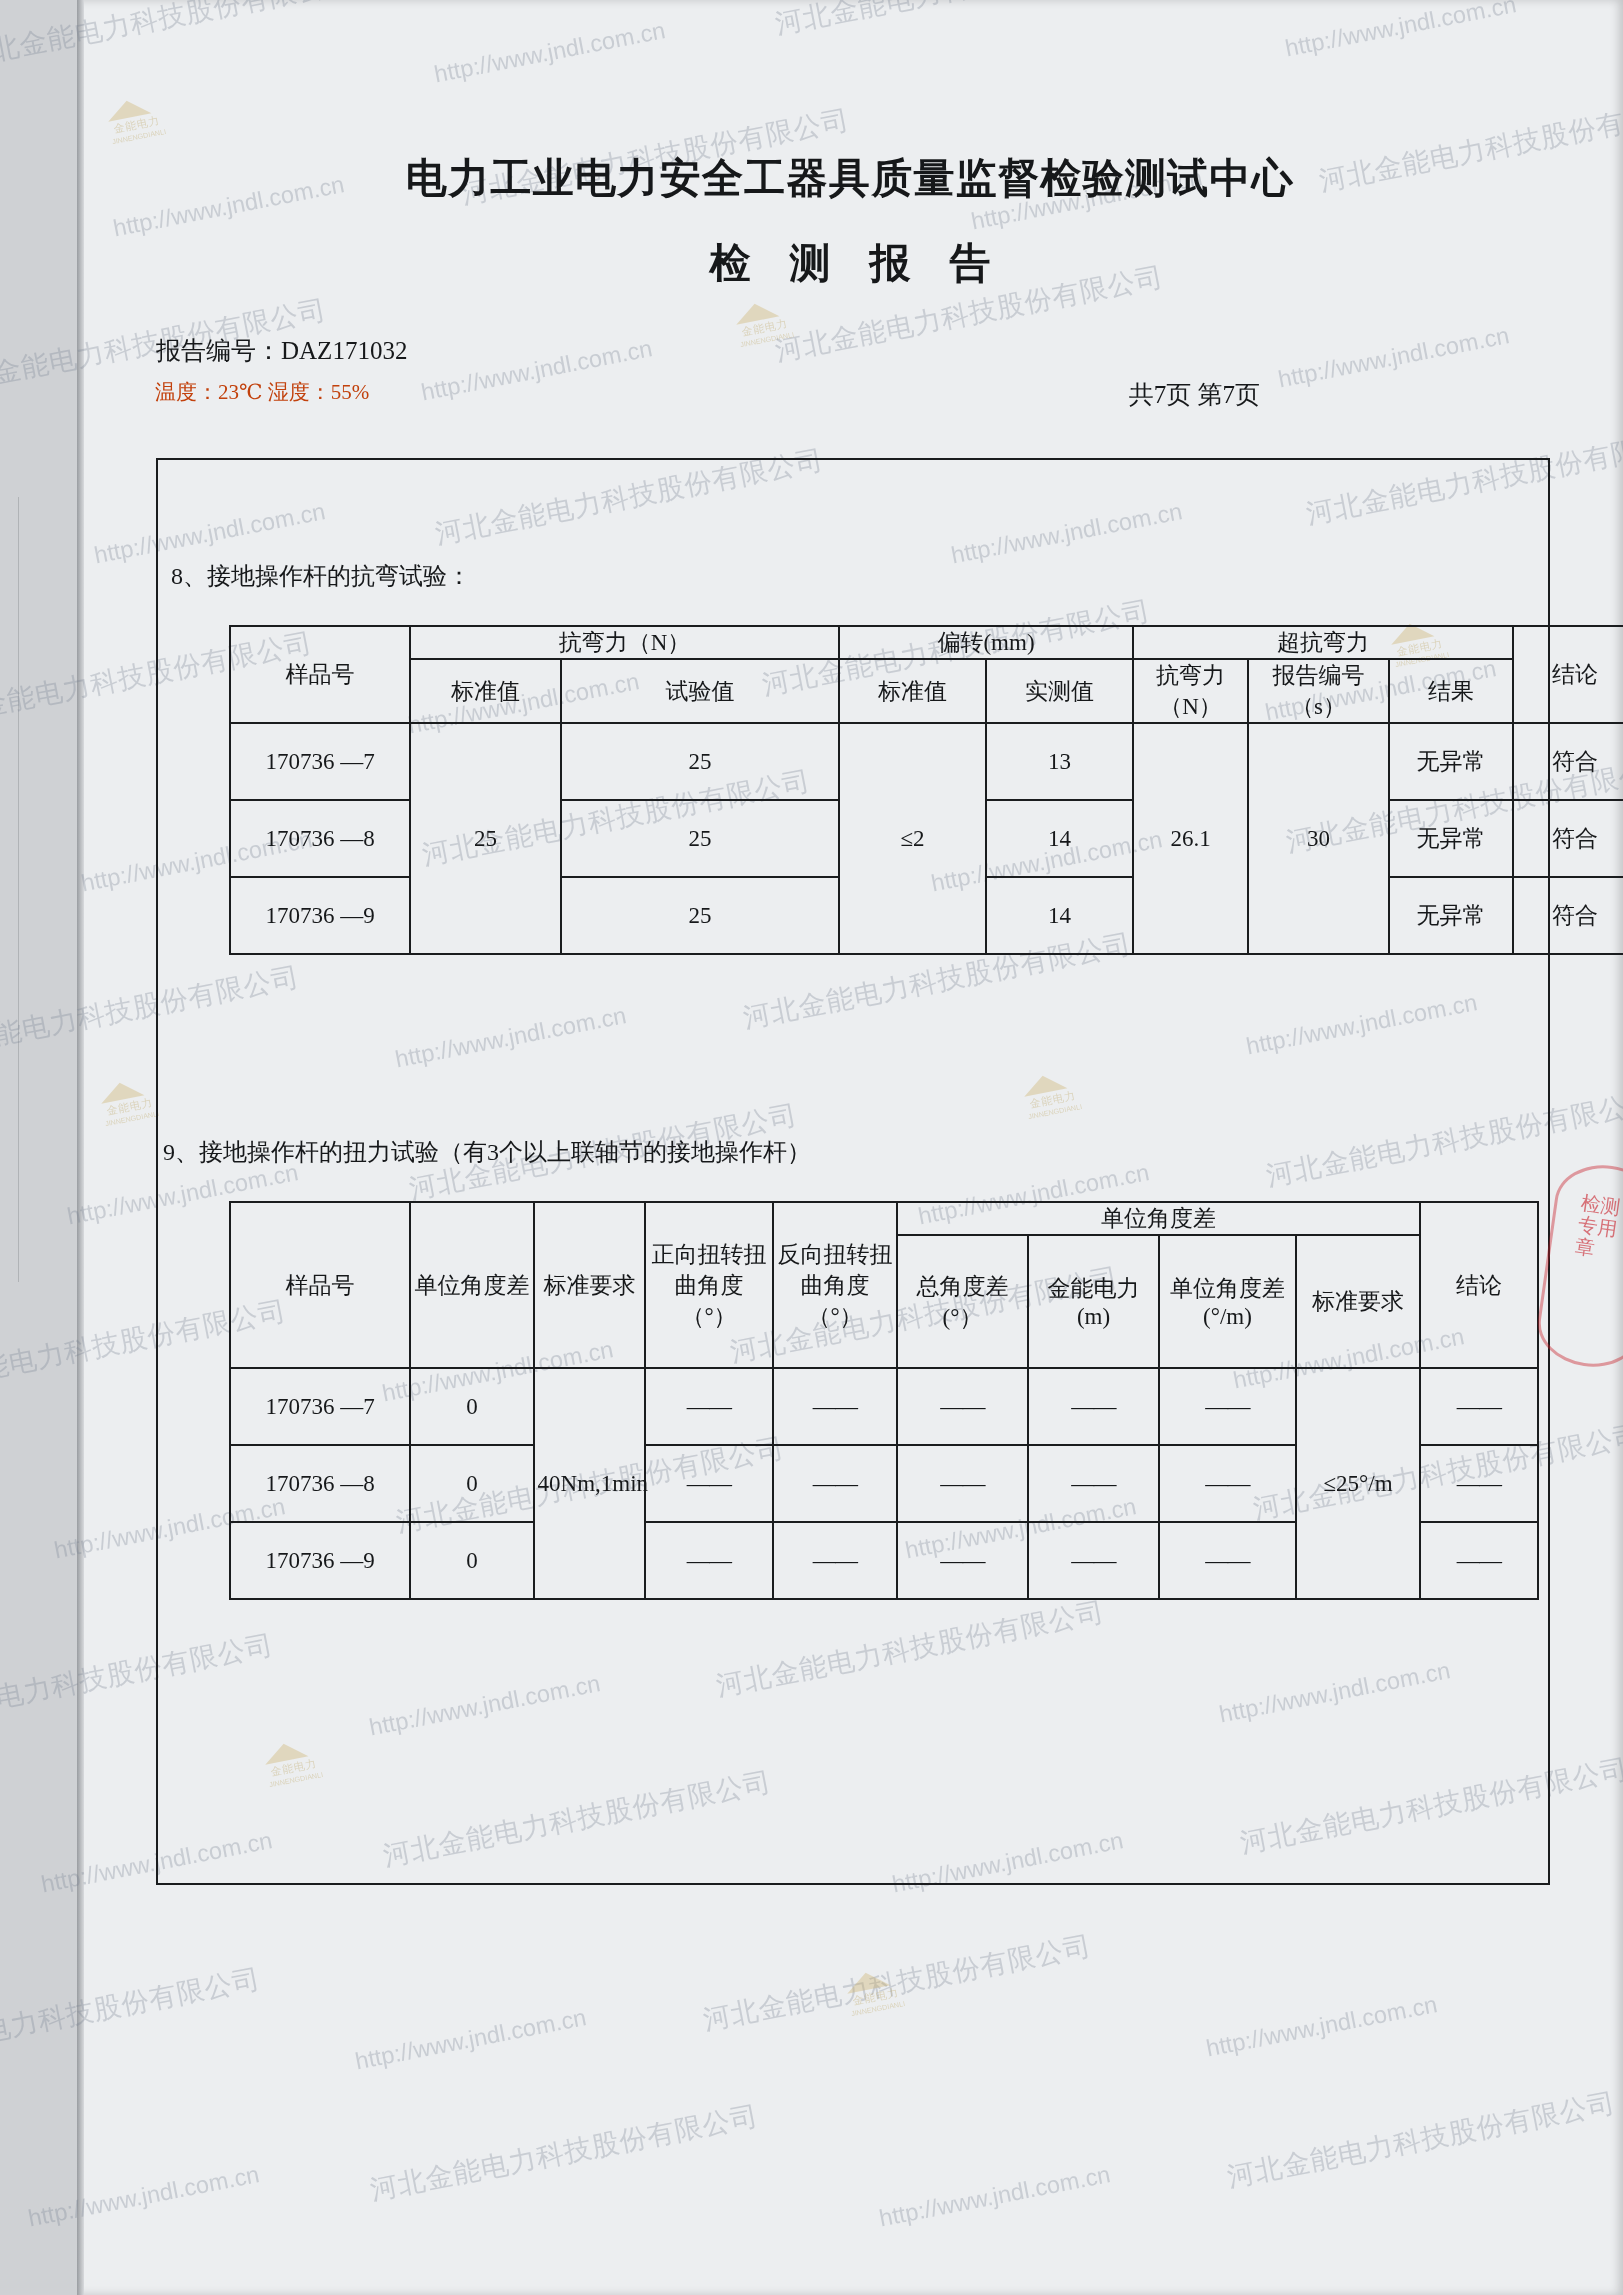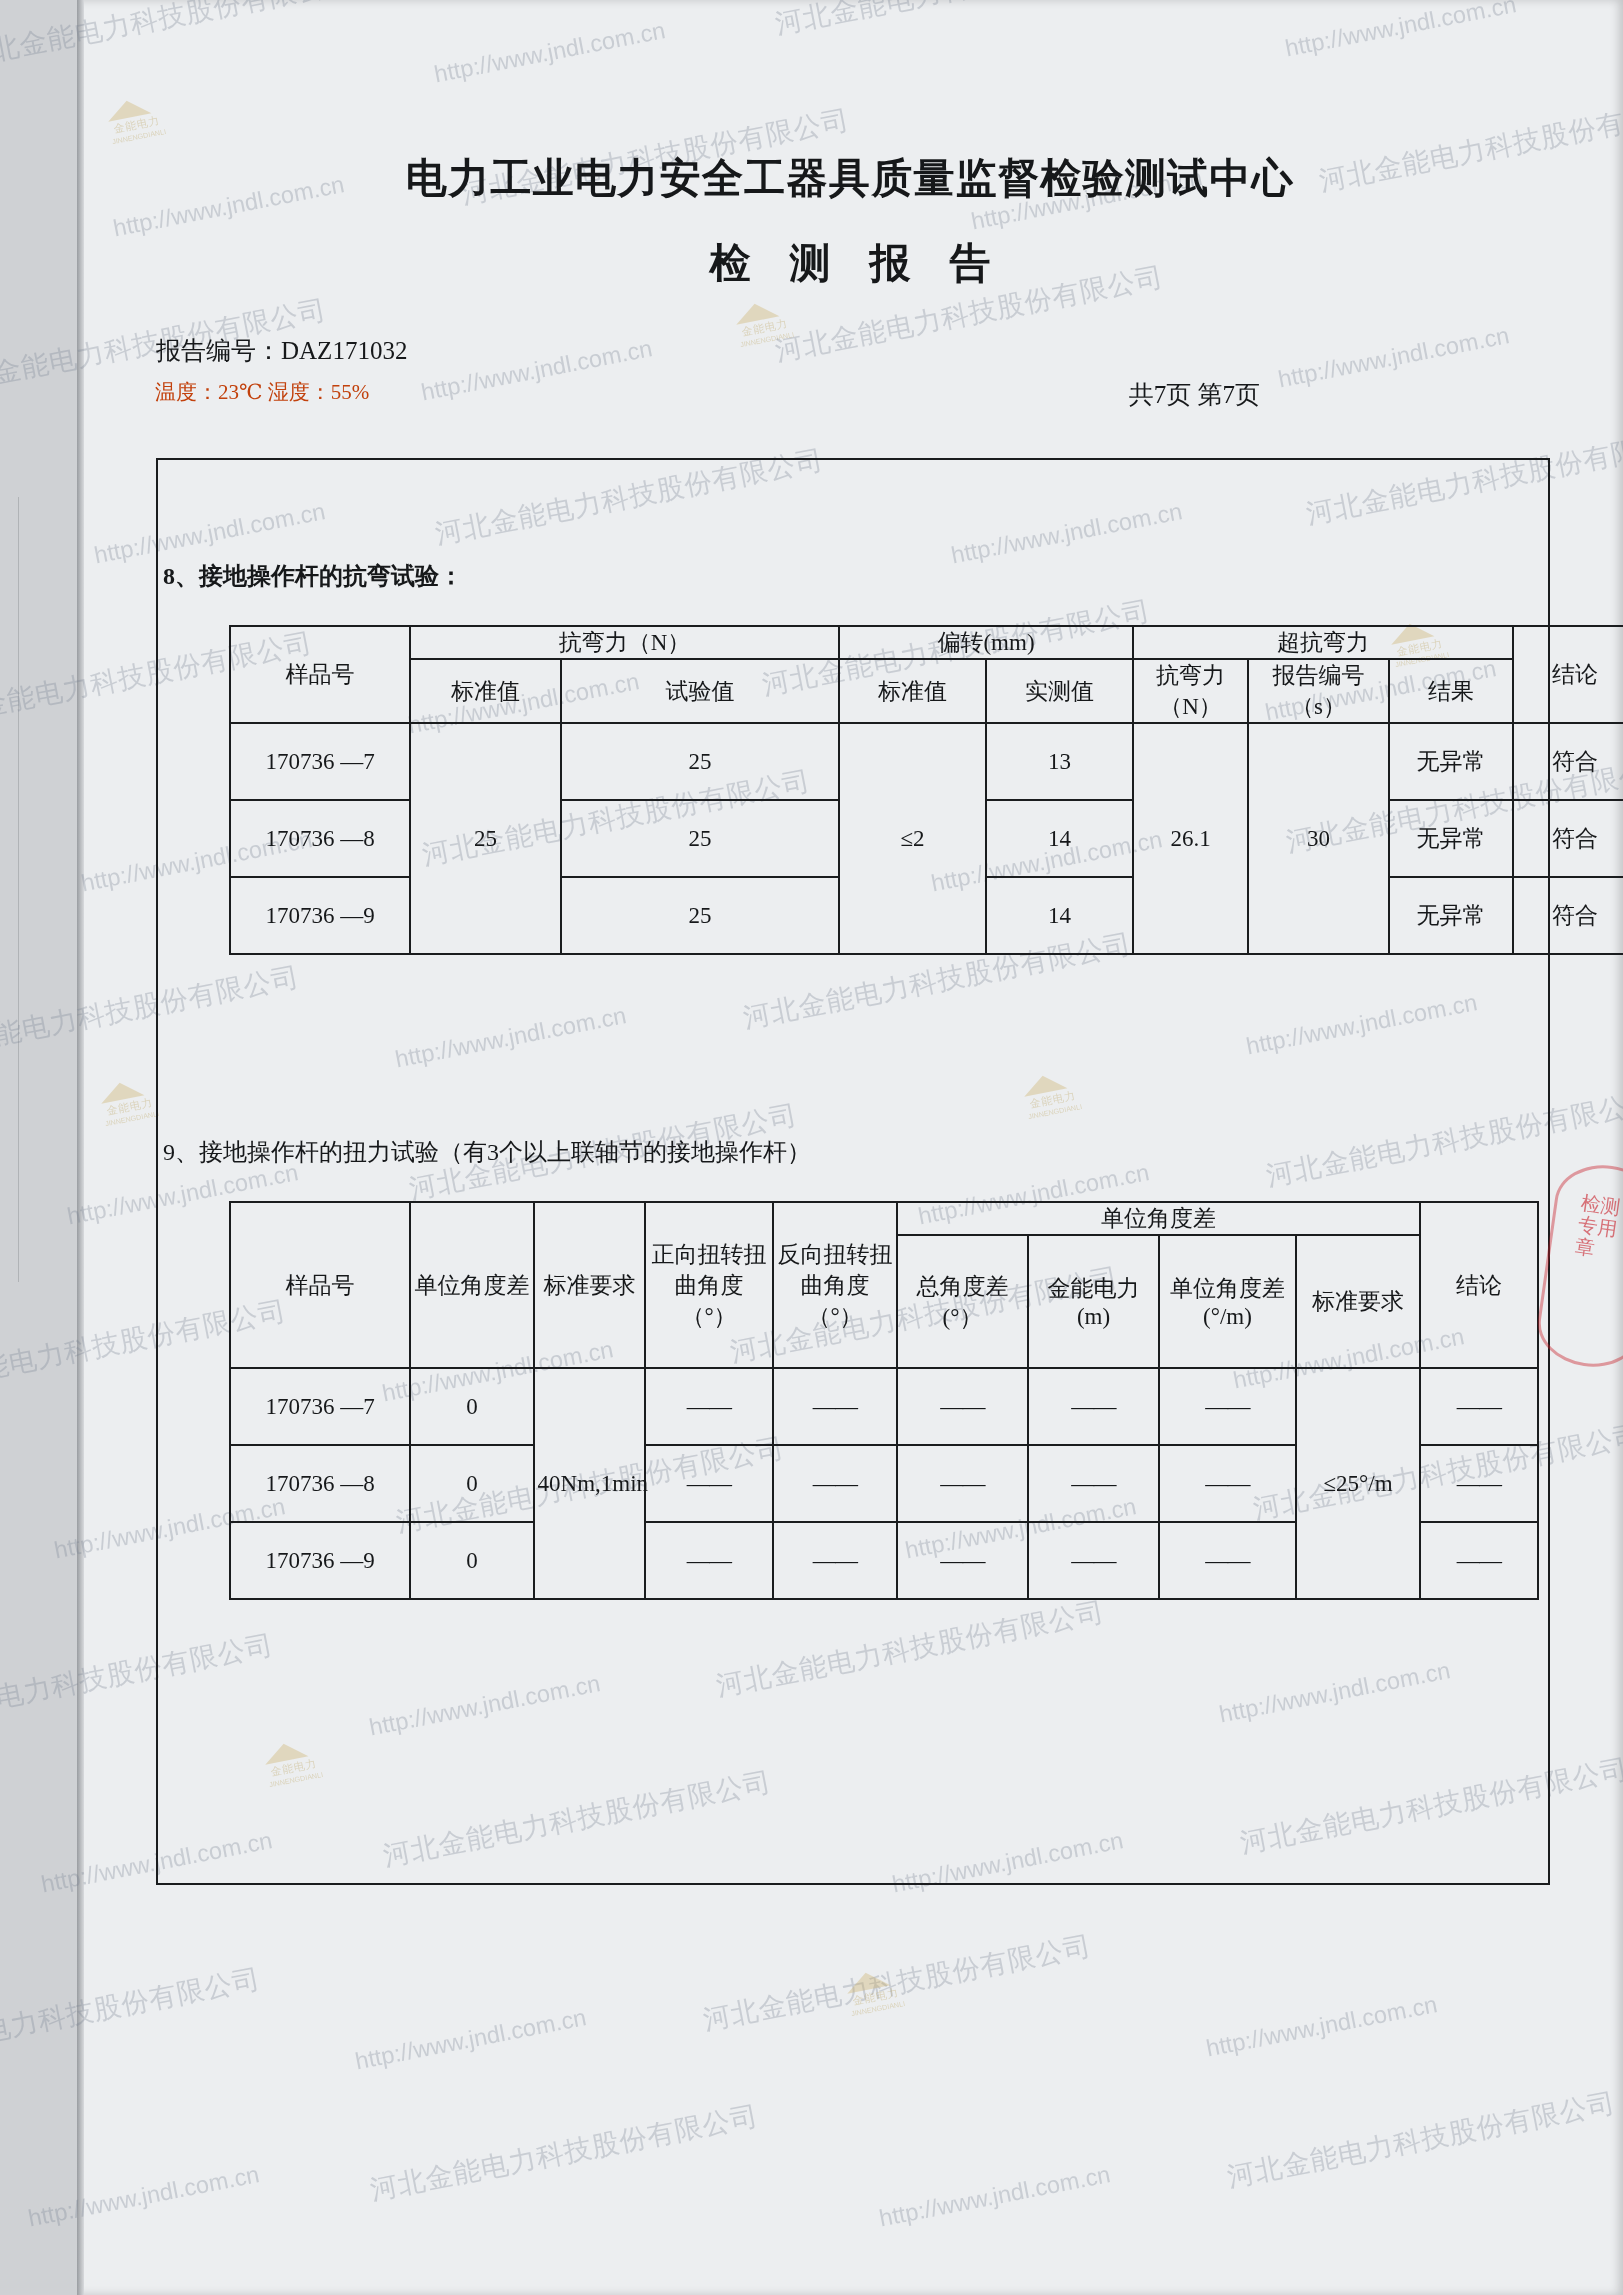"8、接地操作杆的抗弯试验：" #sec8 { font-weight: bold -> none; left: 86px -> 94px }
